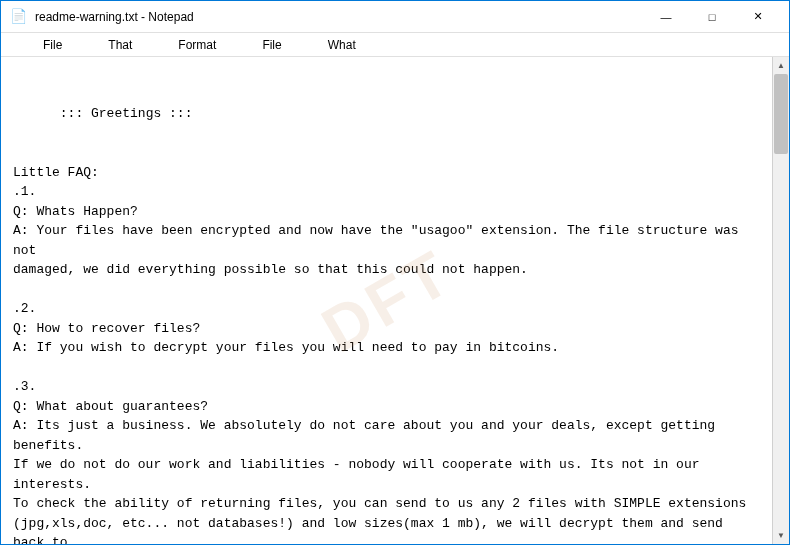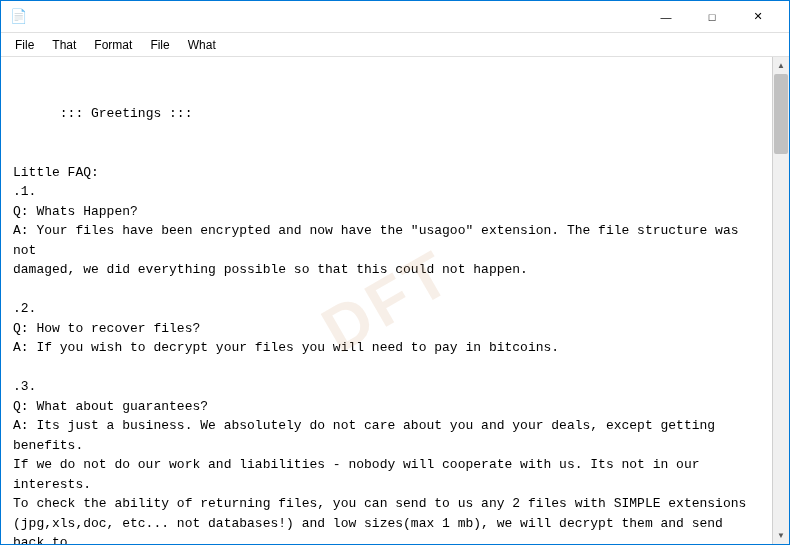"readme-warning.txt - Notepad" span.title-text { html: none -> <span>readme-warning.txt - Notepad</span> }
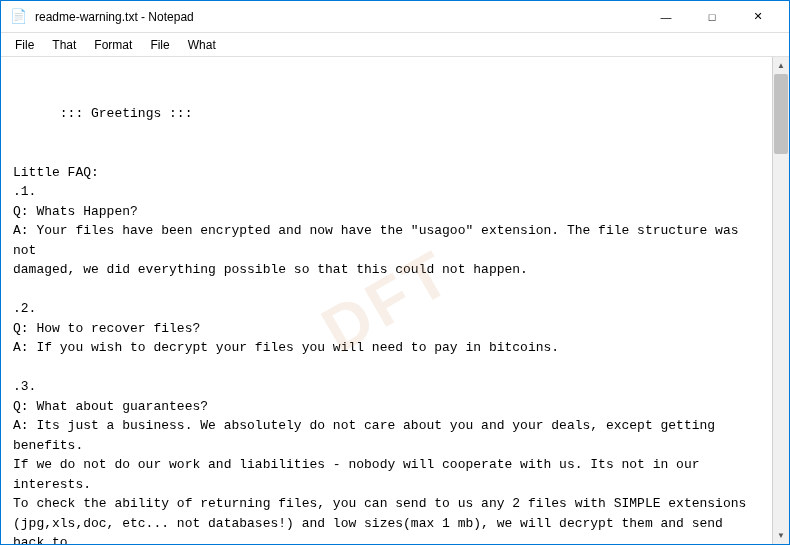"File" .menu-item { margin-left: none -> 28px }
